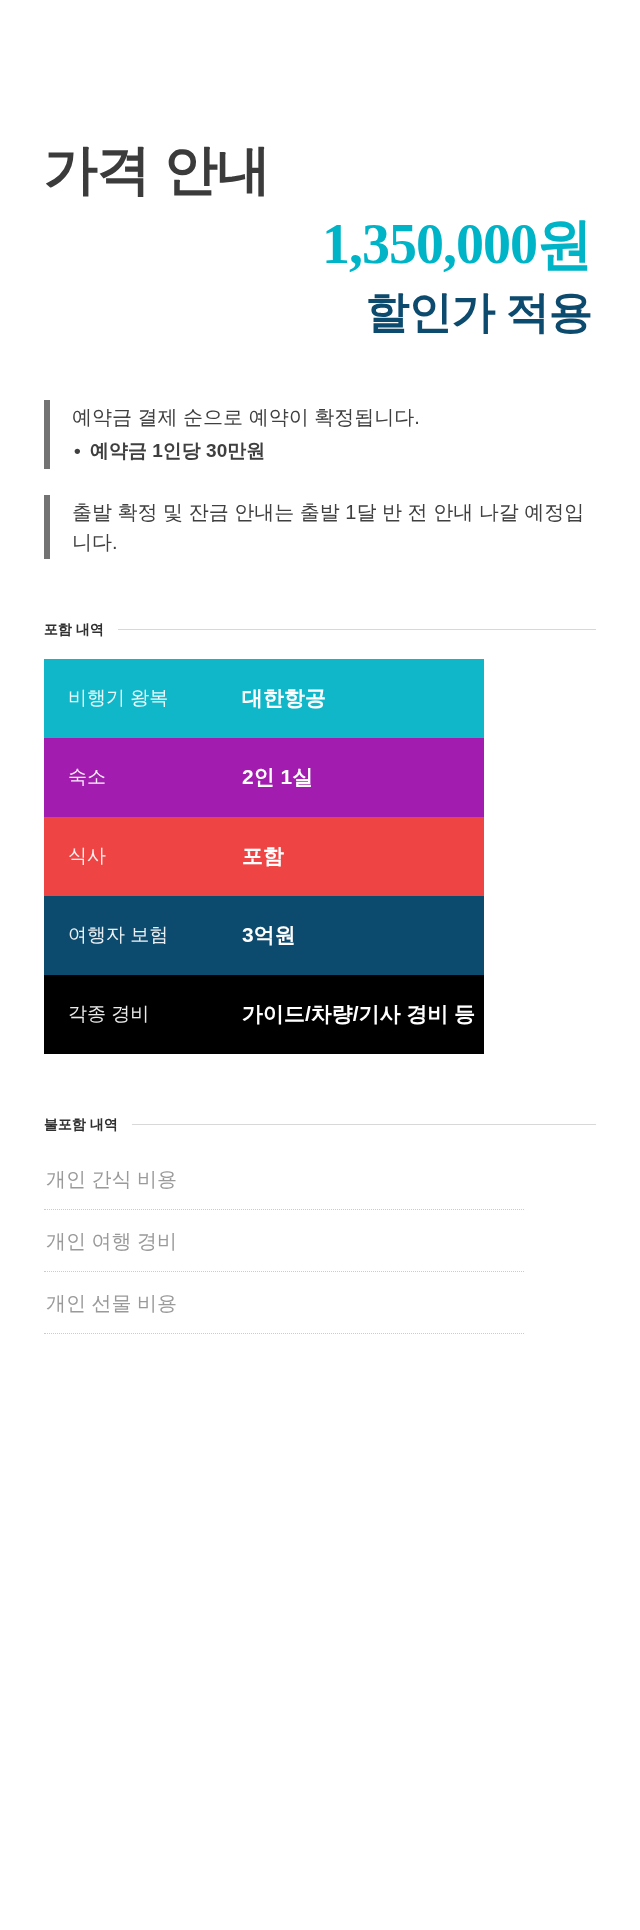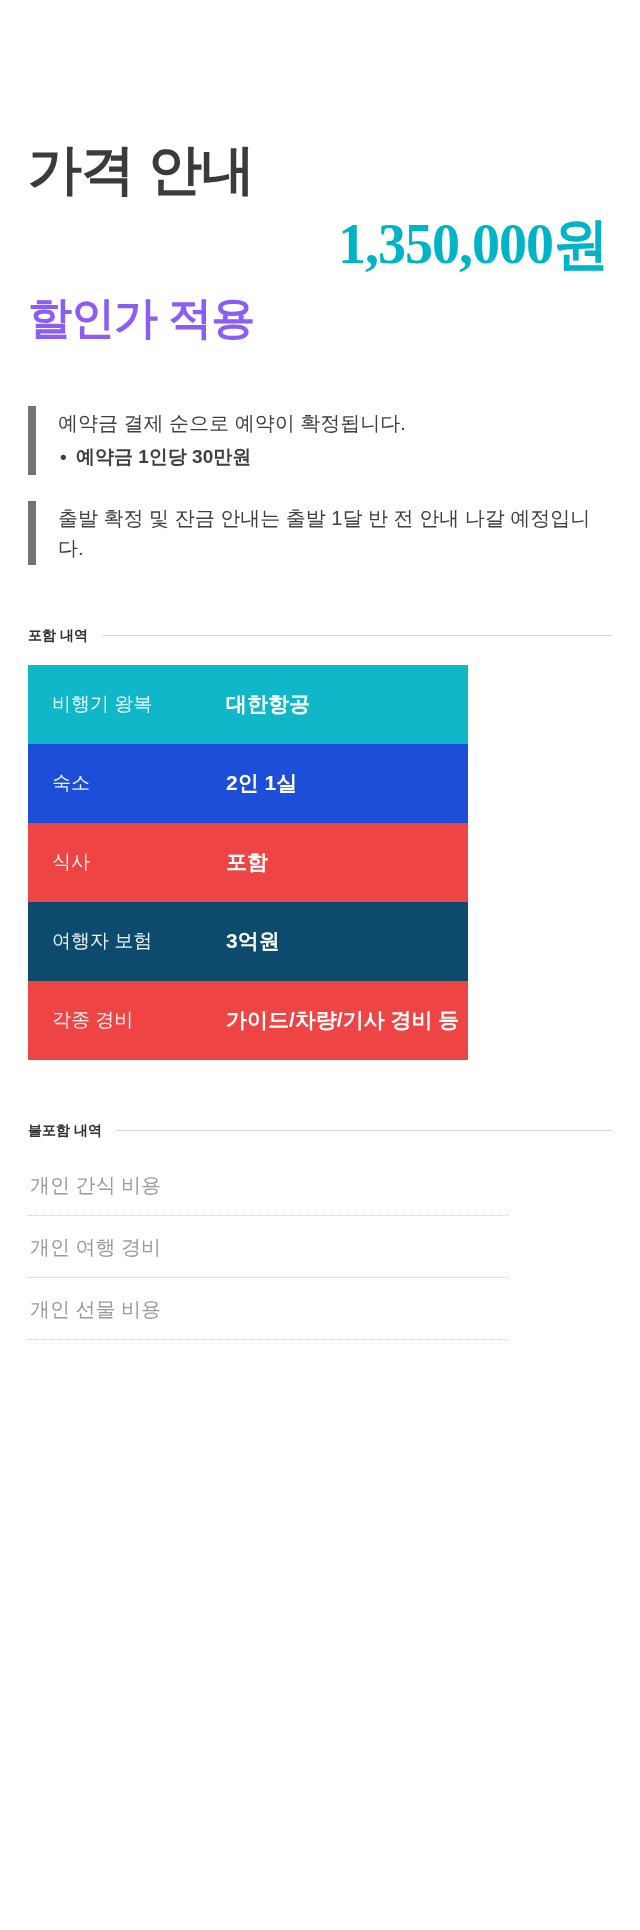"가격 안내" .page { padding: 0 28px -> 0 44px }
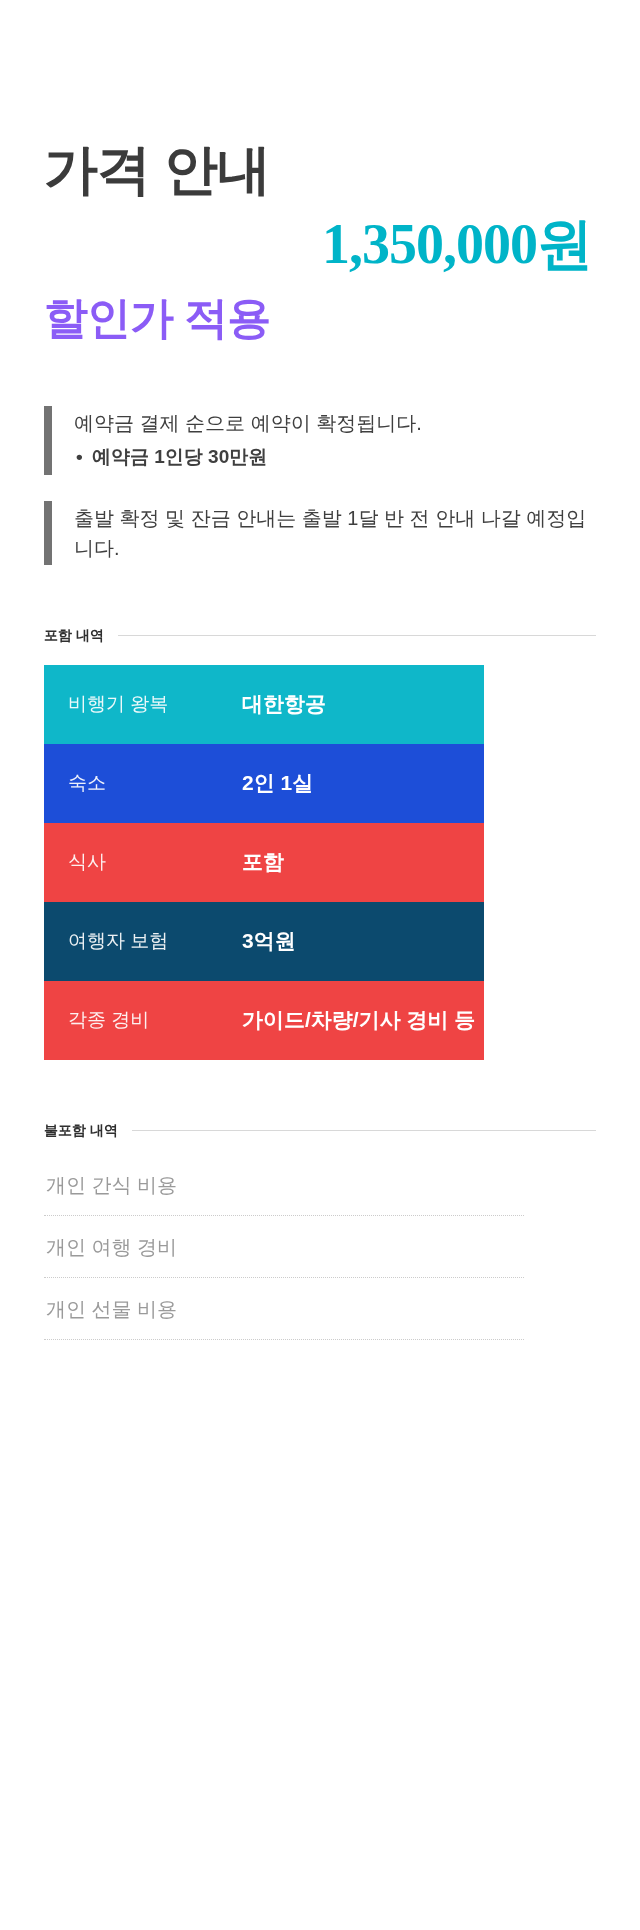"할인가 적용" .discount-label { color: #8b5cf6 -> #0c4a6e; margin-top: 6px -> none; text-align: none -> right }
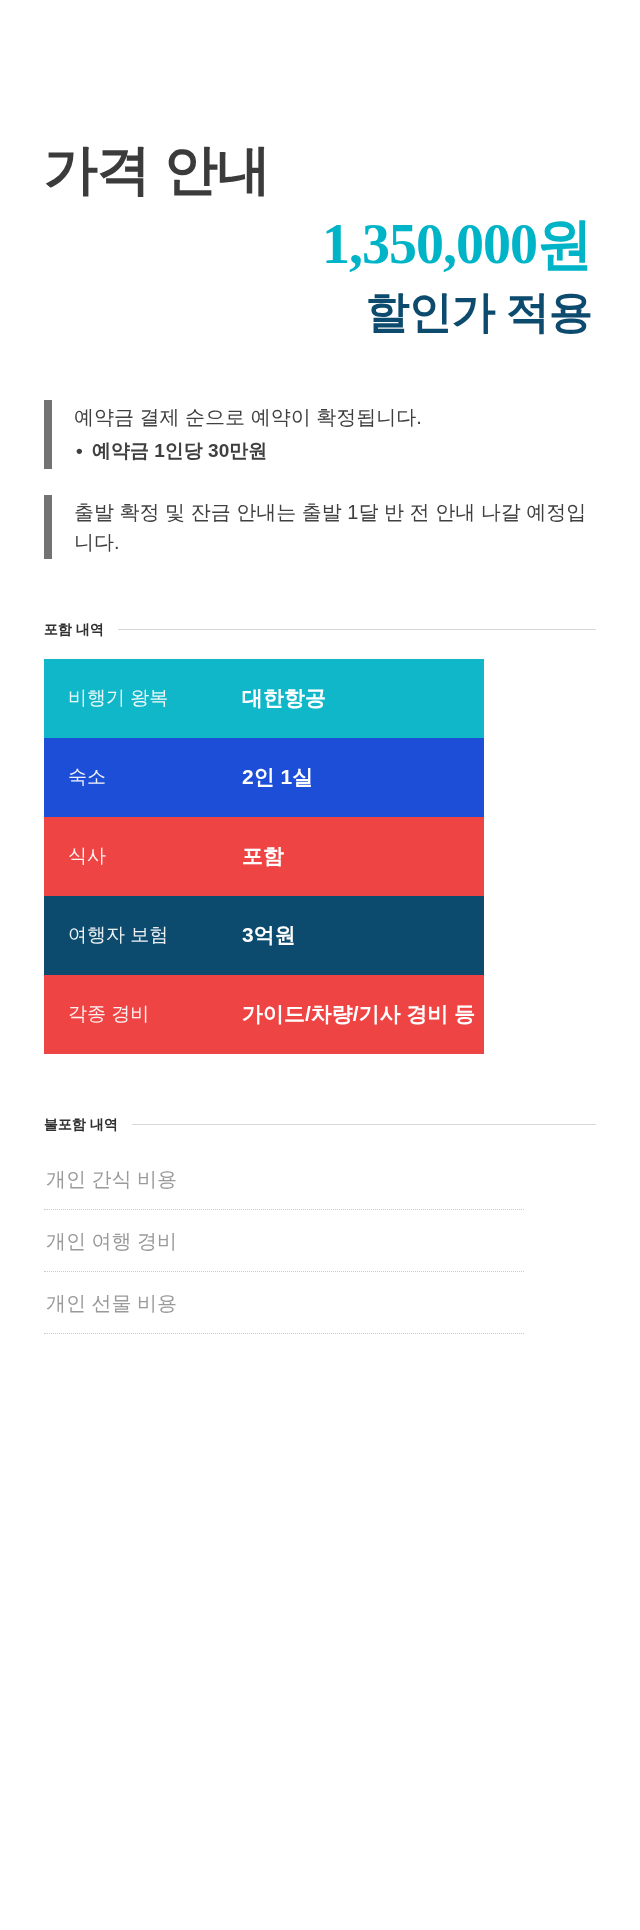"예약금 결제 순으로 예약이 확정됩니다." .note { border-left: 8px solid #737373 -> 6px solid #737373 }
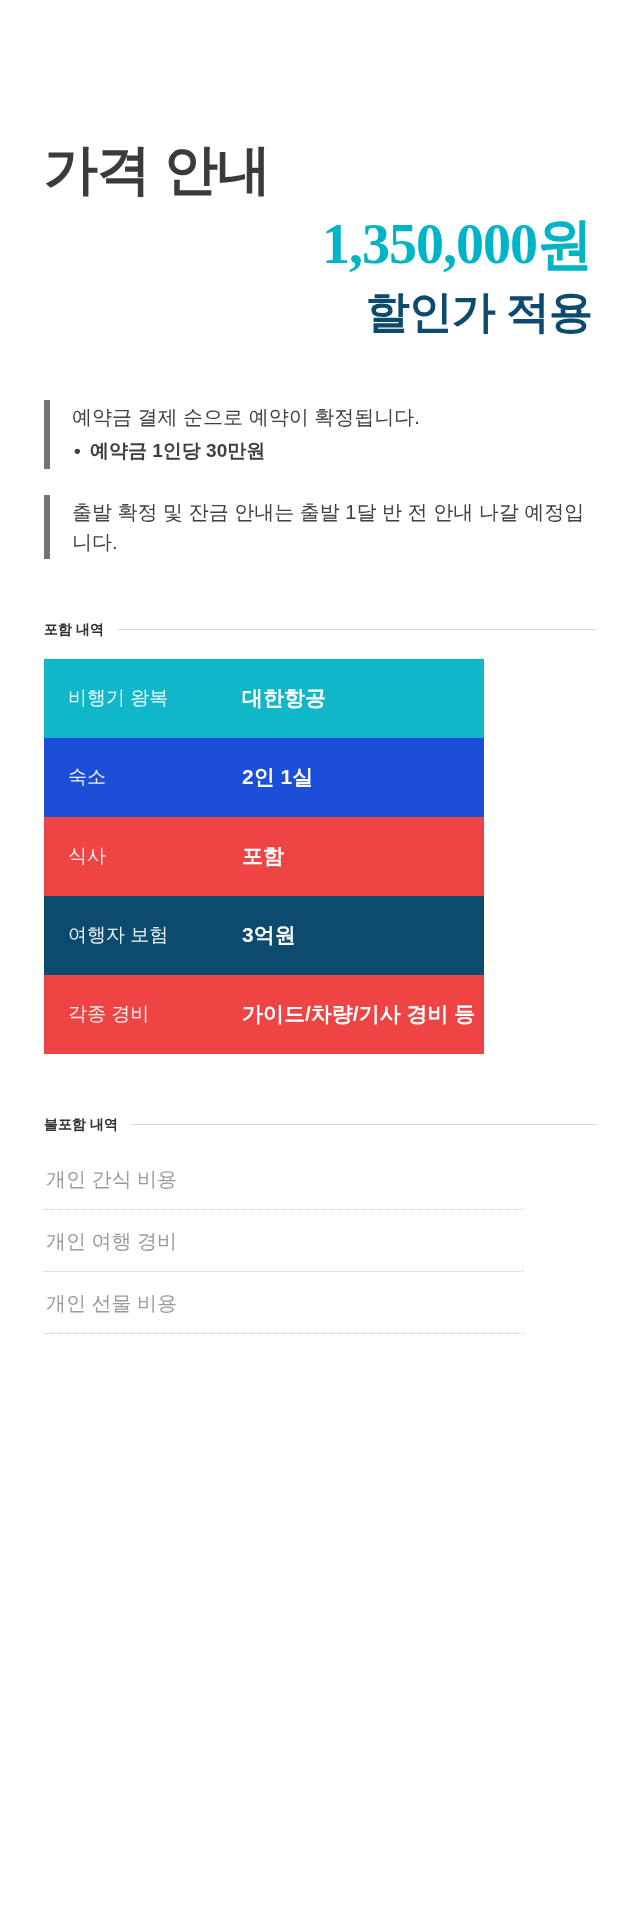"숙소" tr { background: #1d4ed8 -> #a21caf }
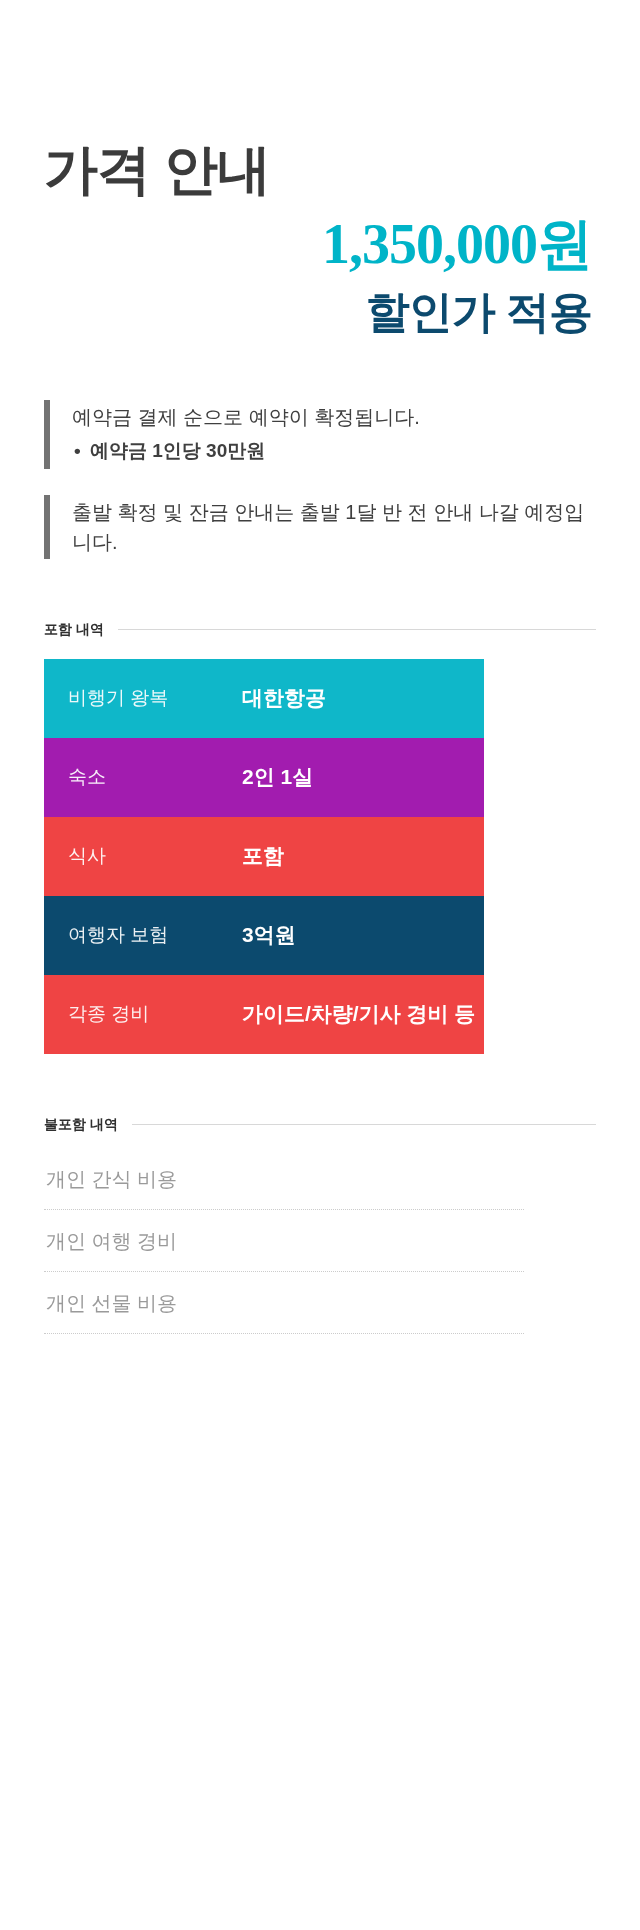"각종 경비" tr { background: #ef4444 -> #000000 }
